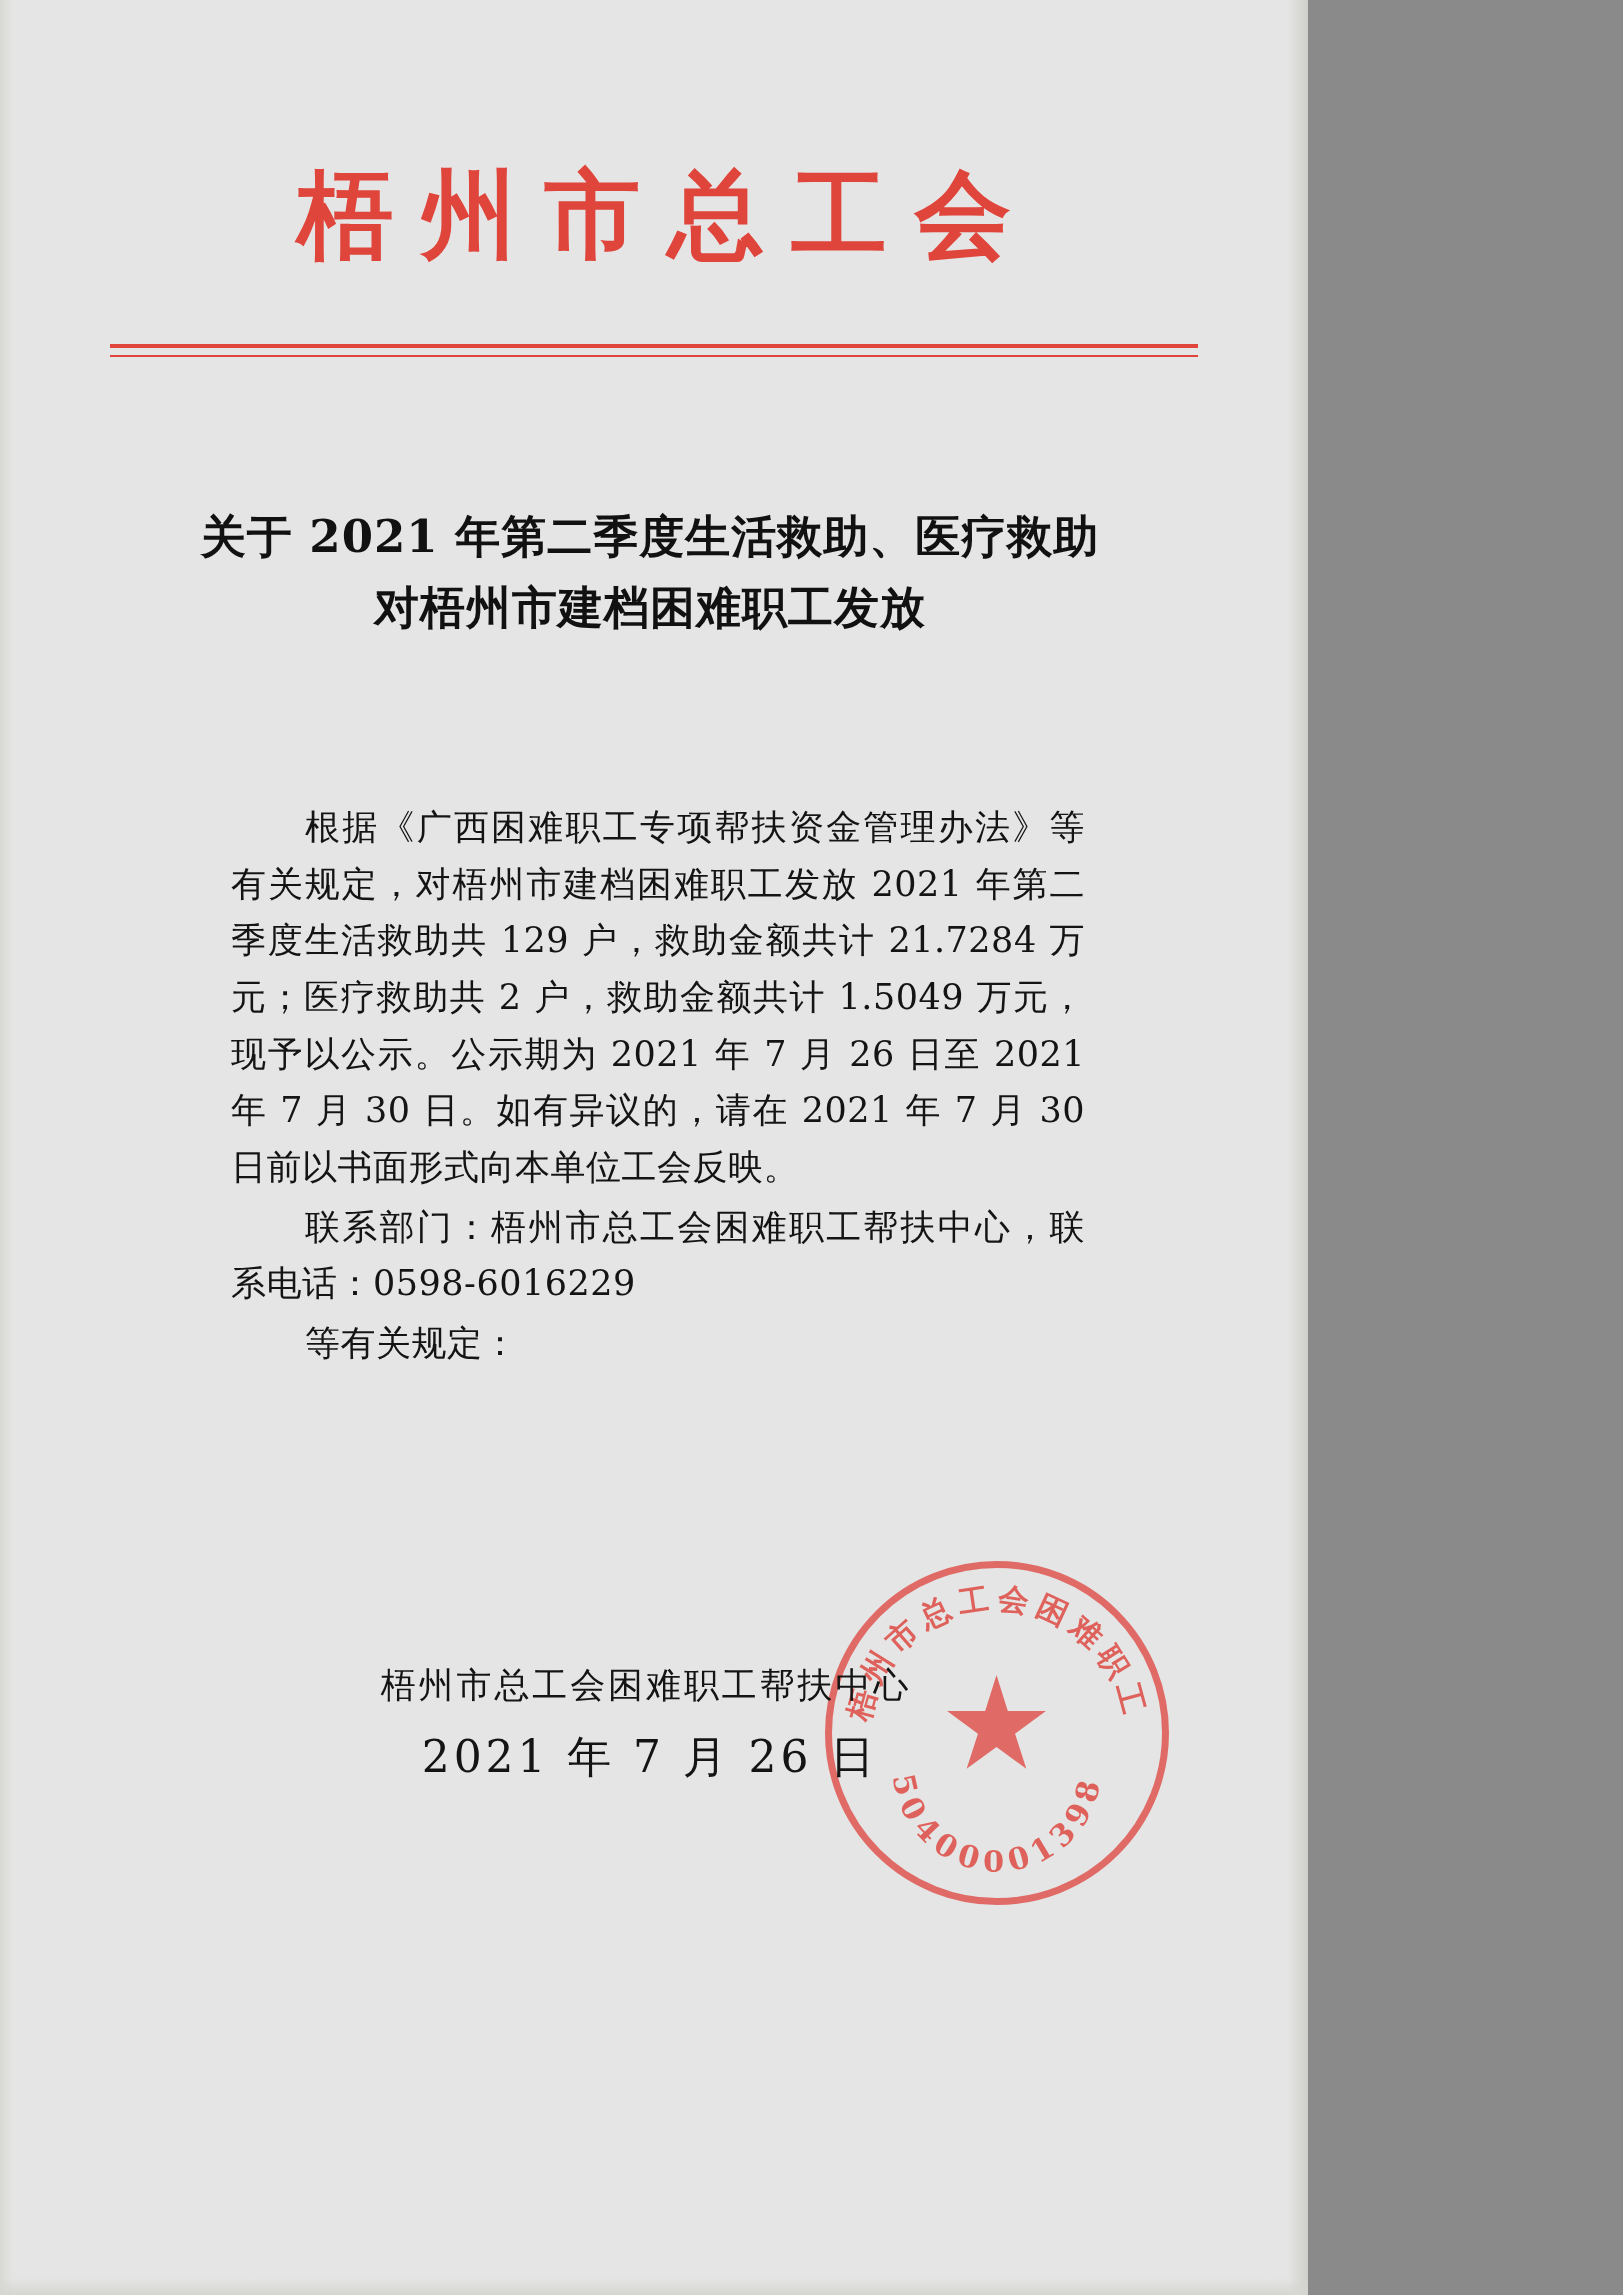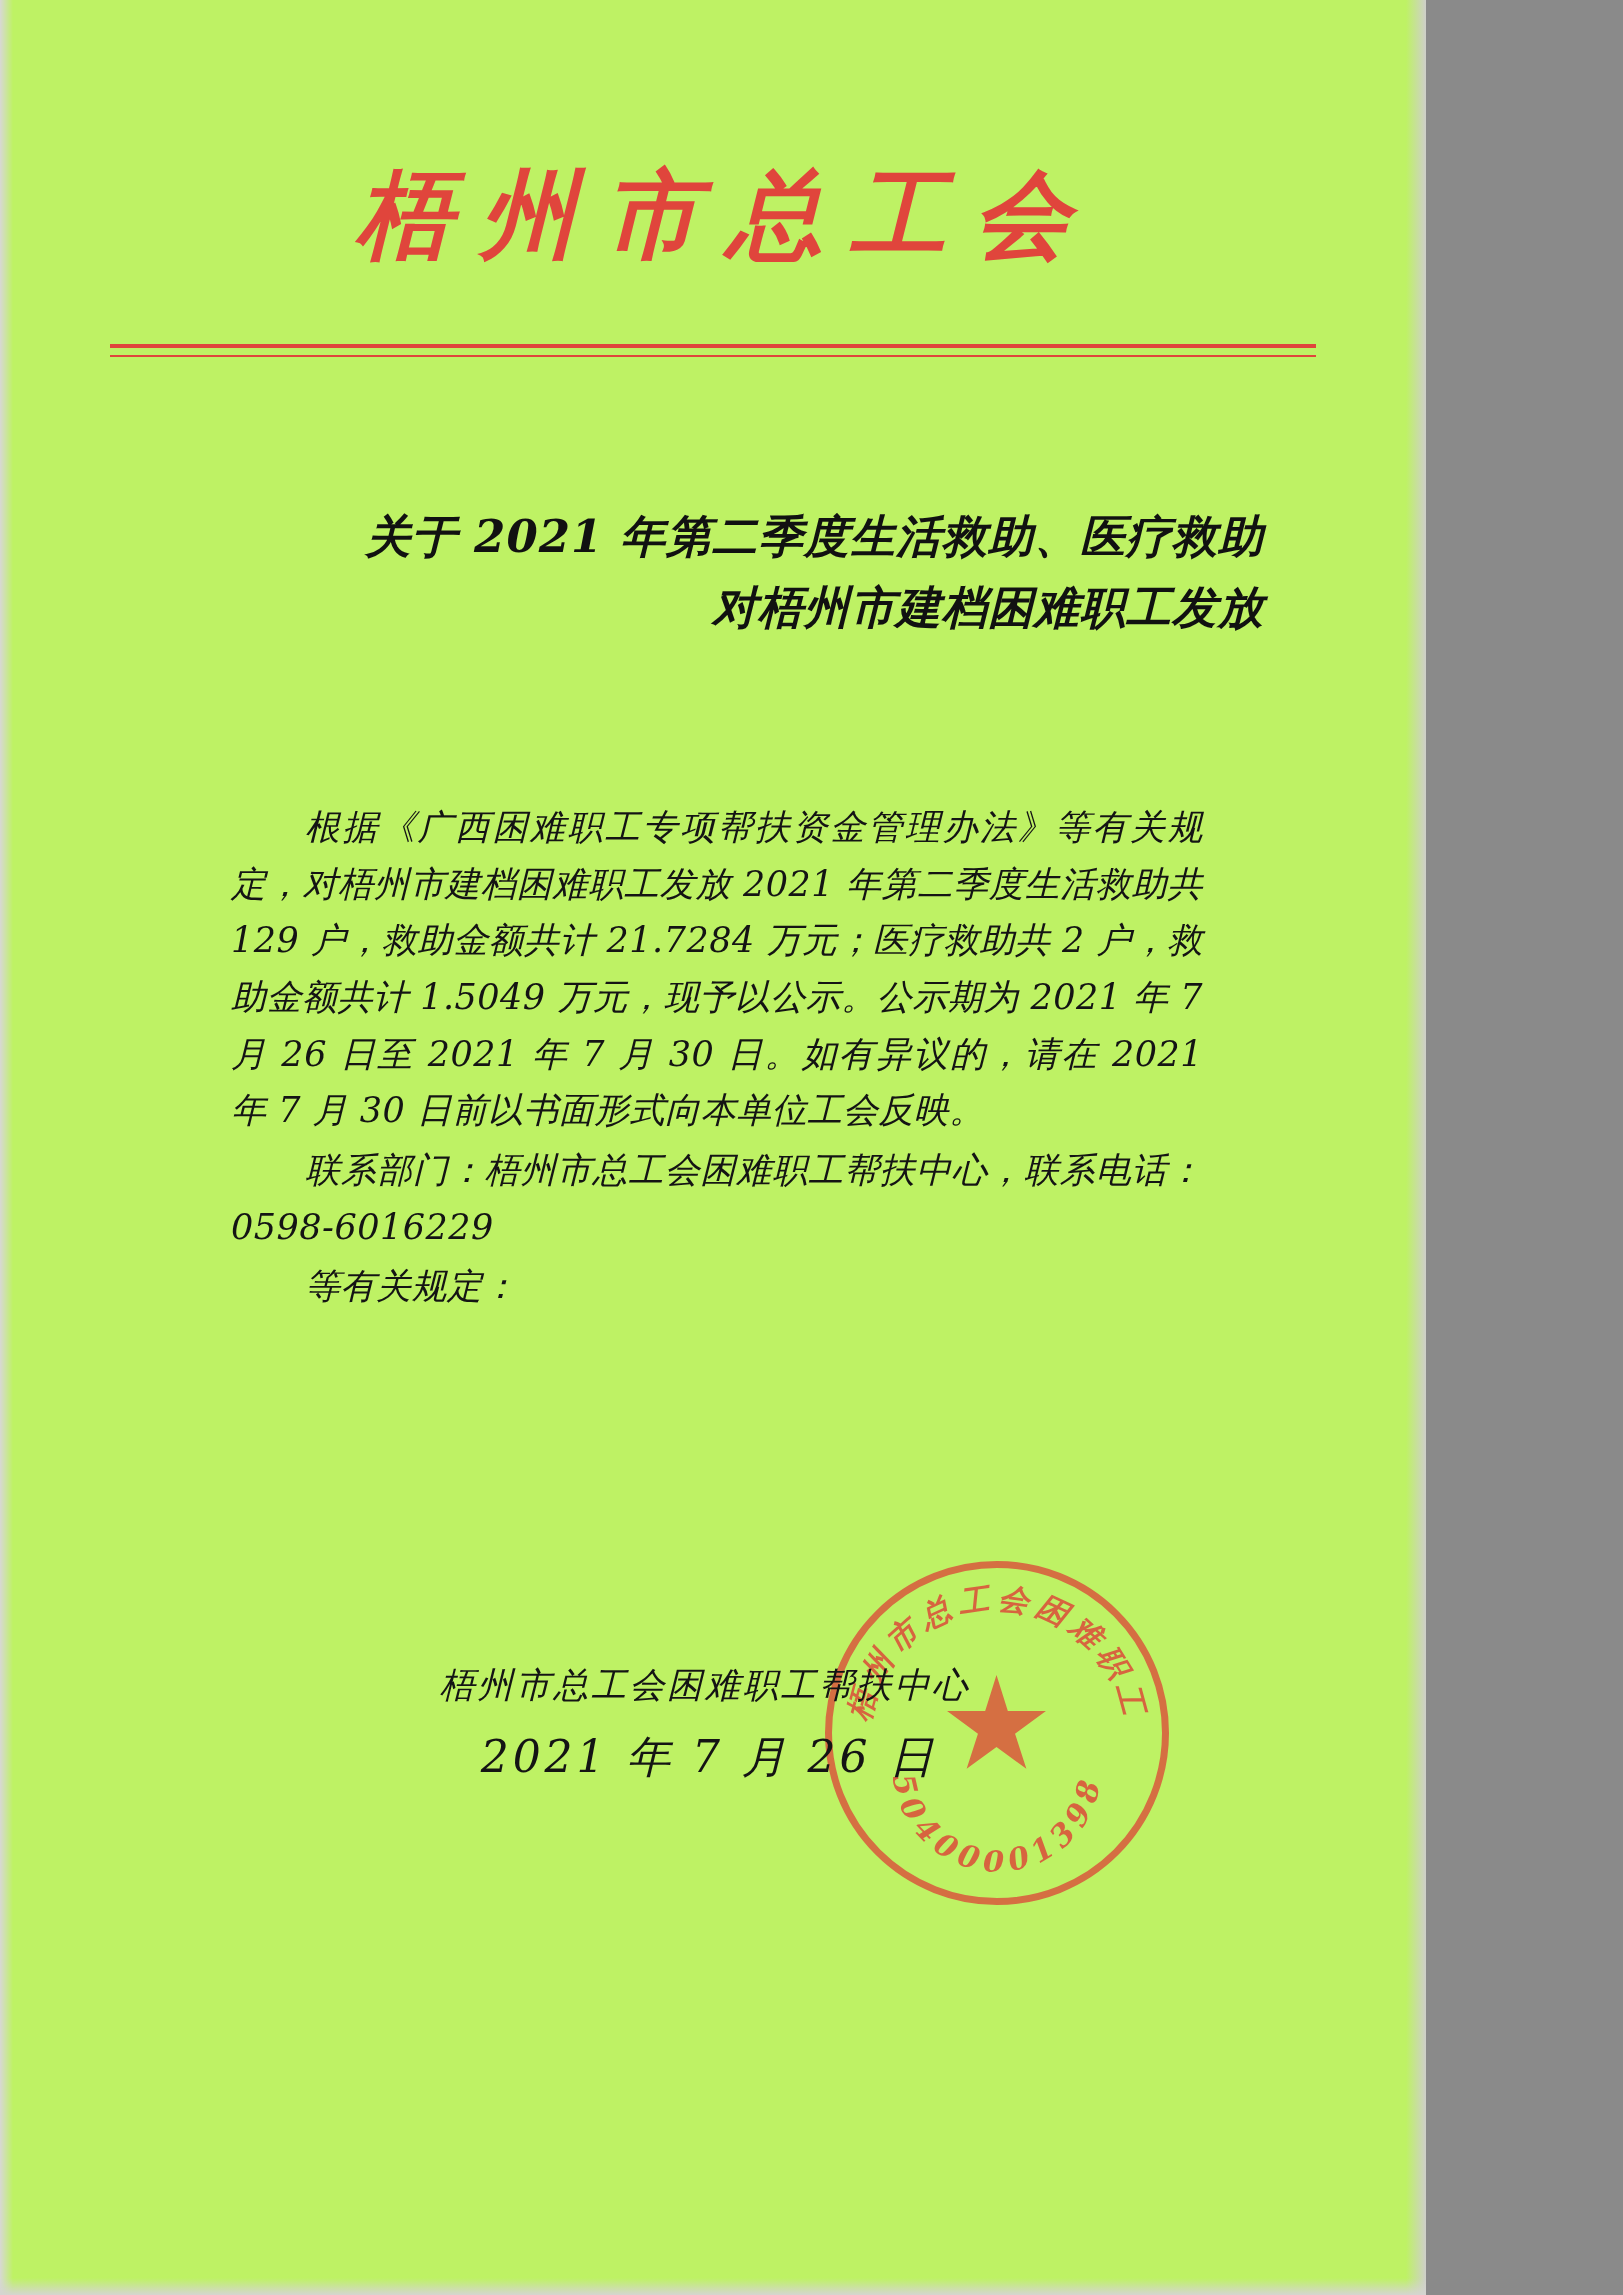"梧州市总工会" .page { background: #bef264 -> #e5e5e5; font-style: italic -> none; width: 1426px -> 1308px }
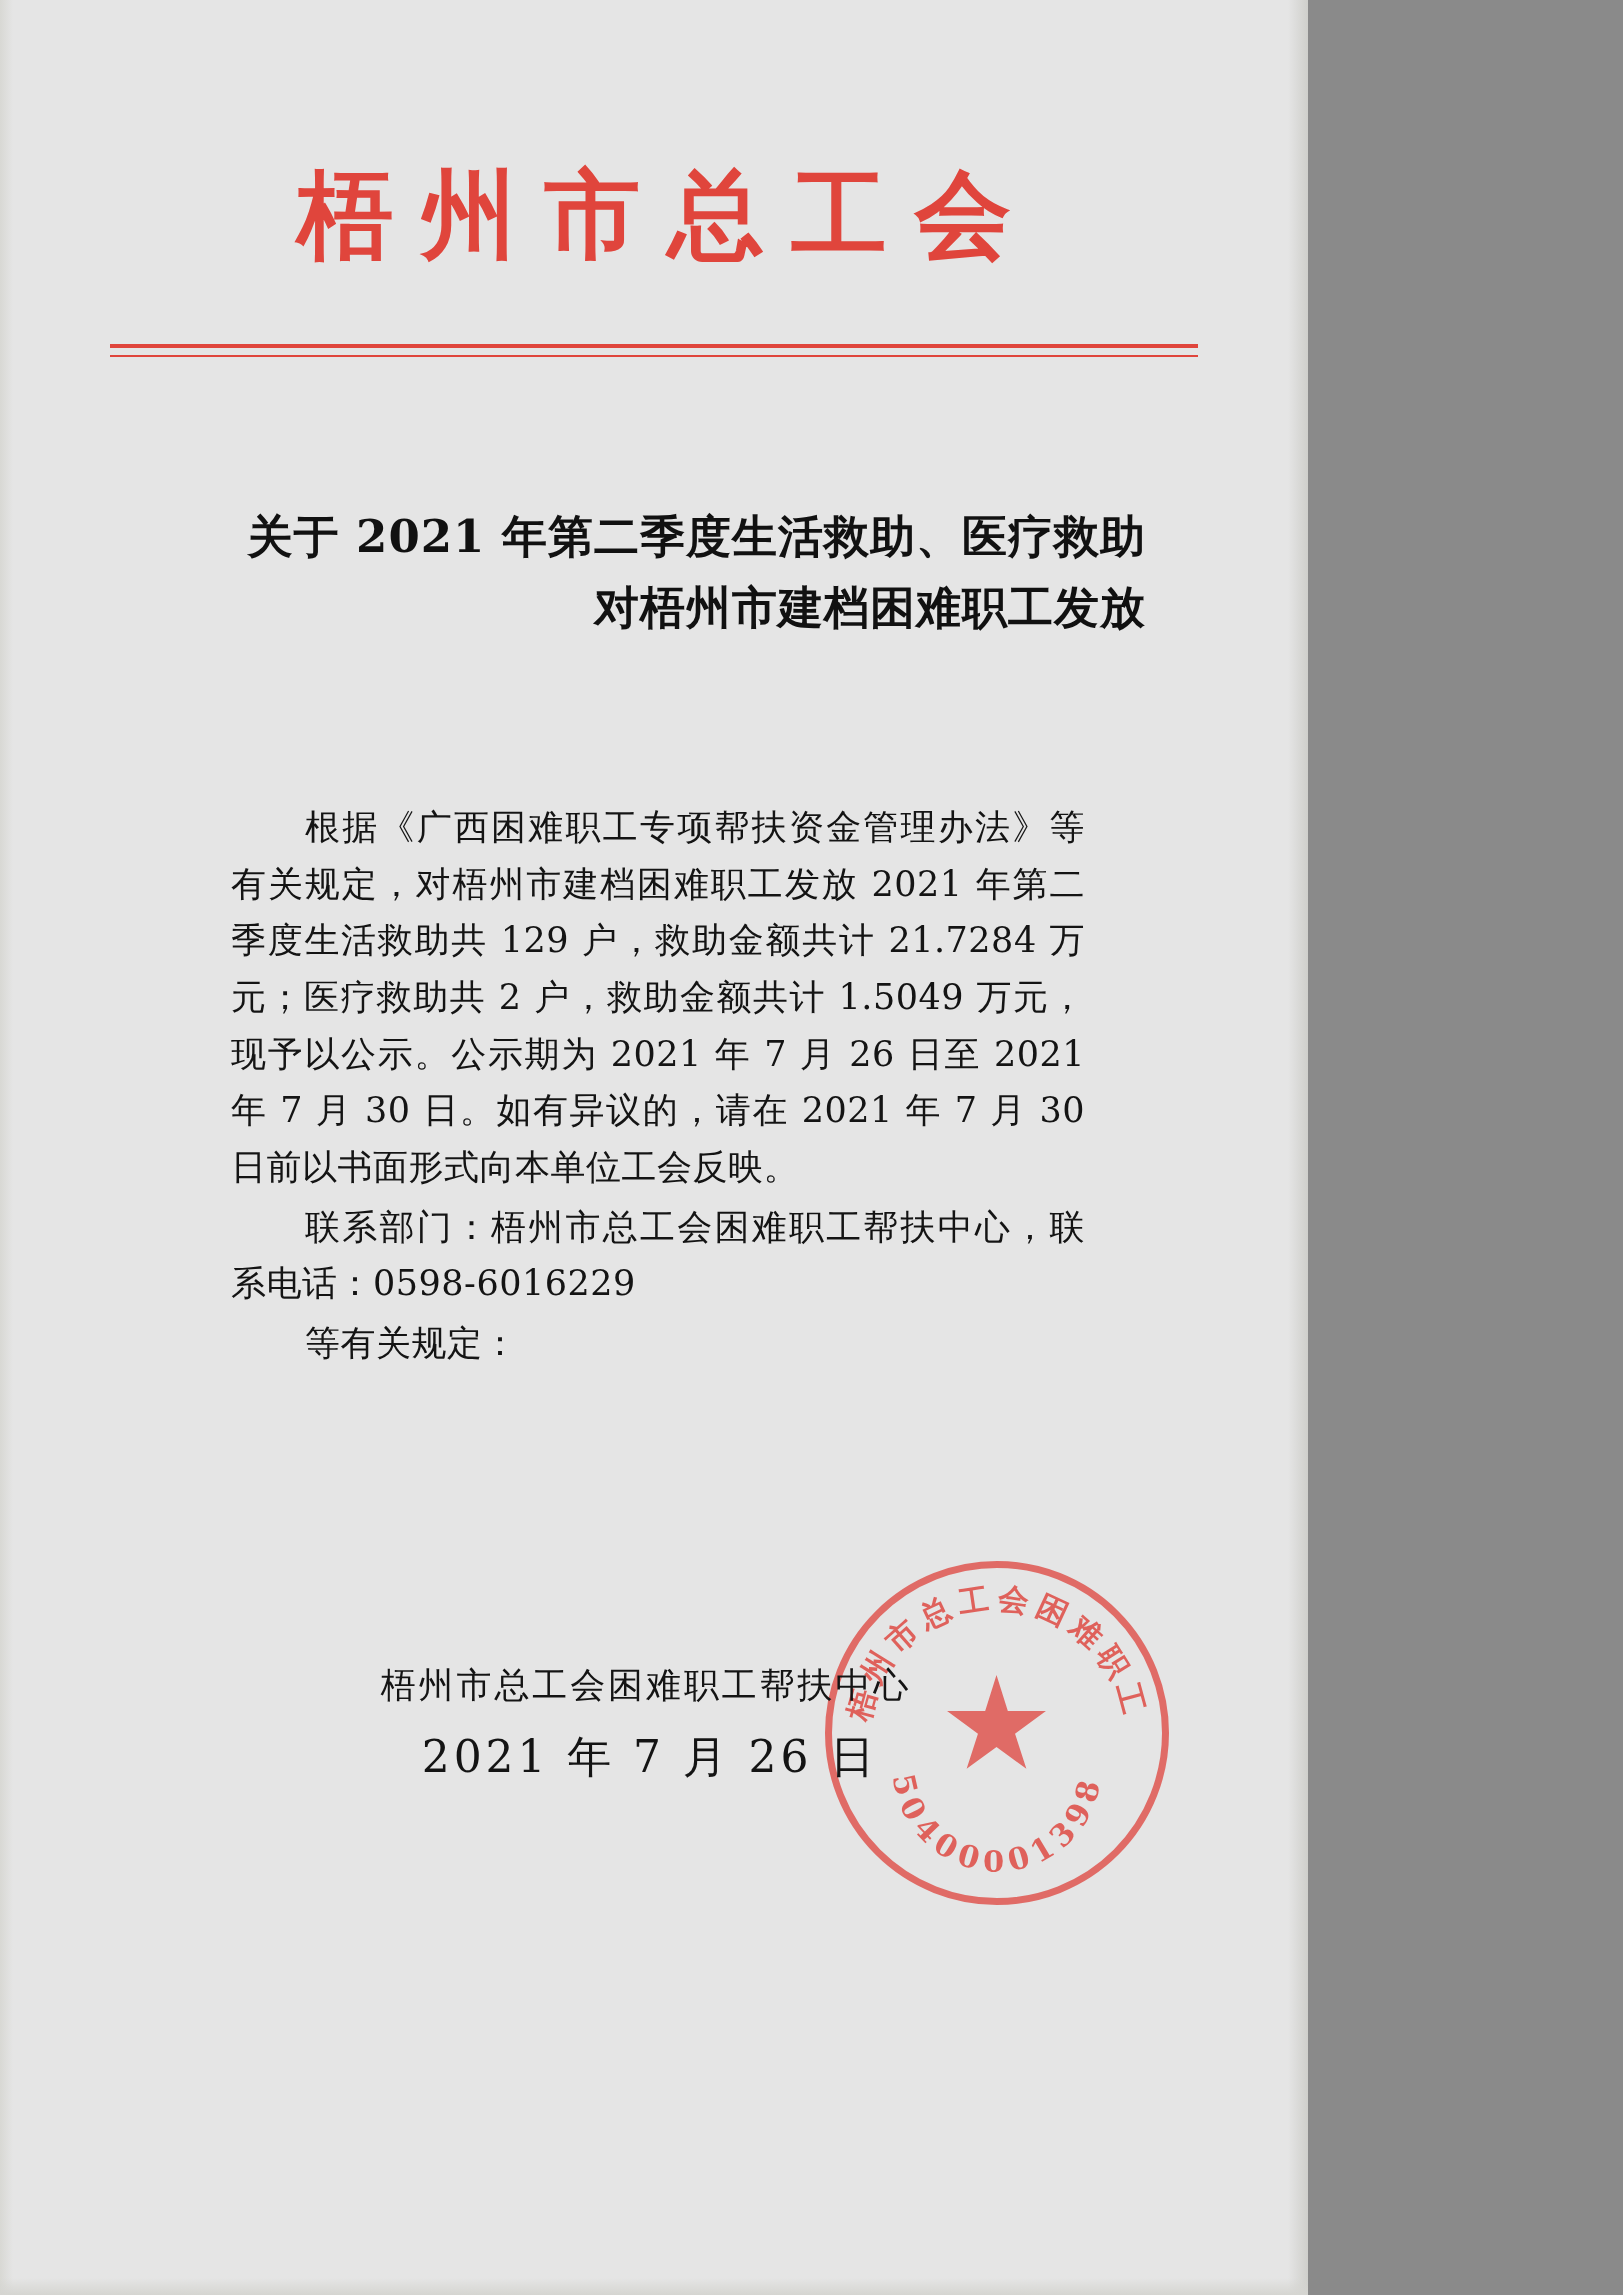"关于 2021 年第二季度生活救助、医疗救助" .doc-title { text-align: right -> center }
